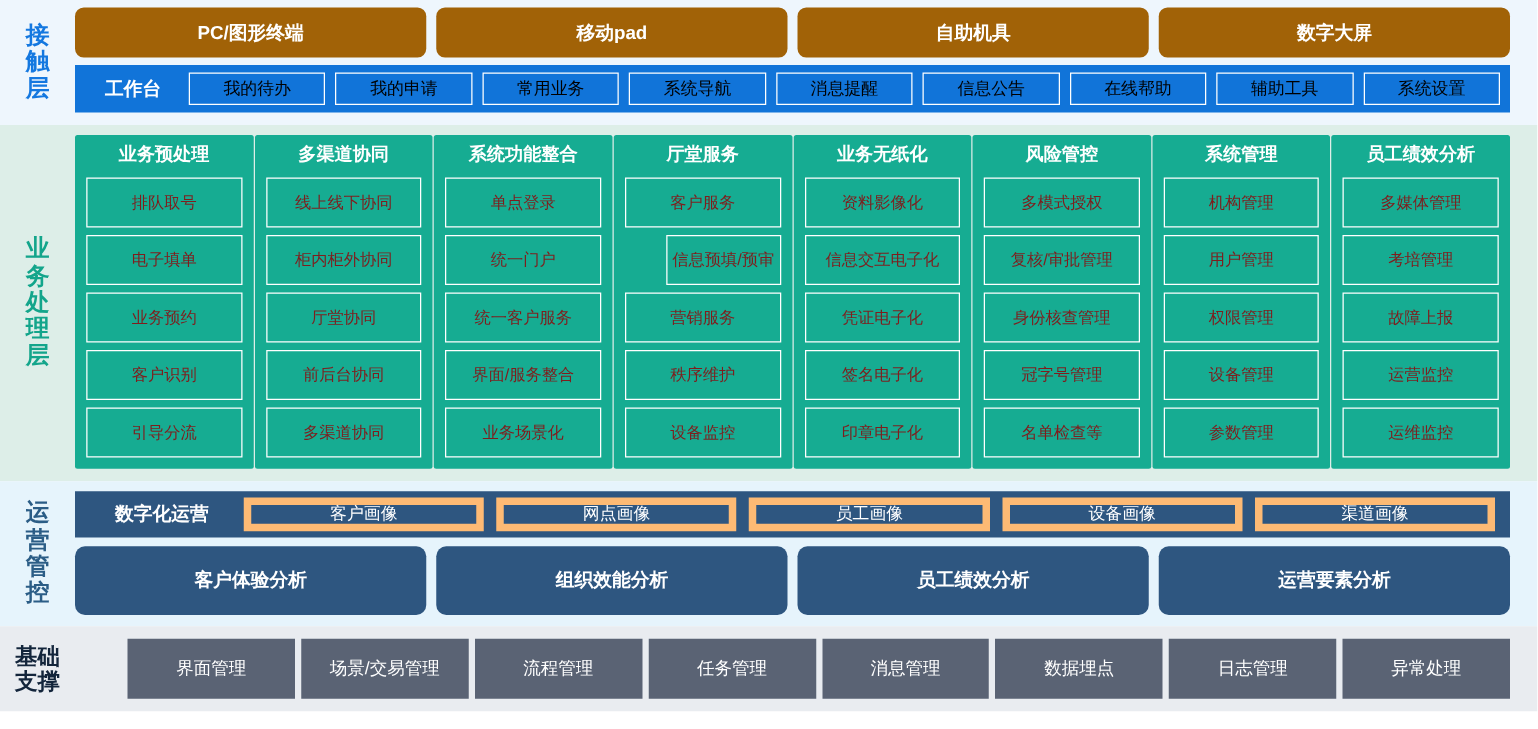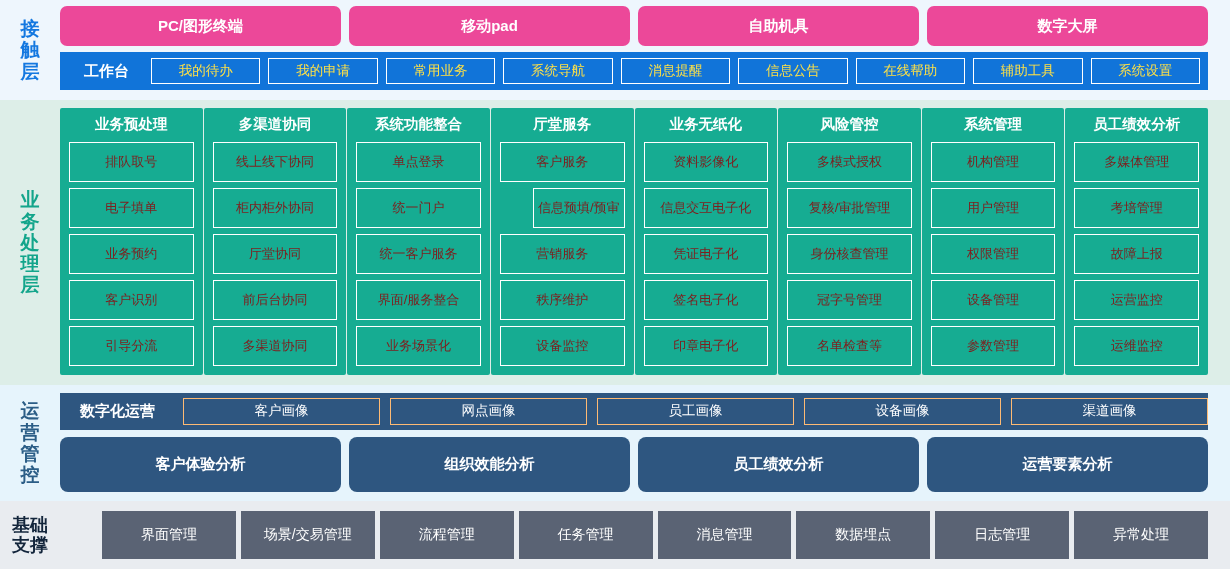"PC/图形终端" .channel-box { background: #ec4899 -> #a16207 }
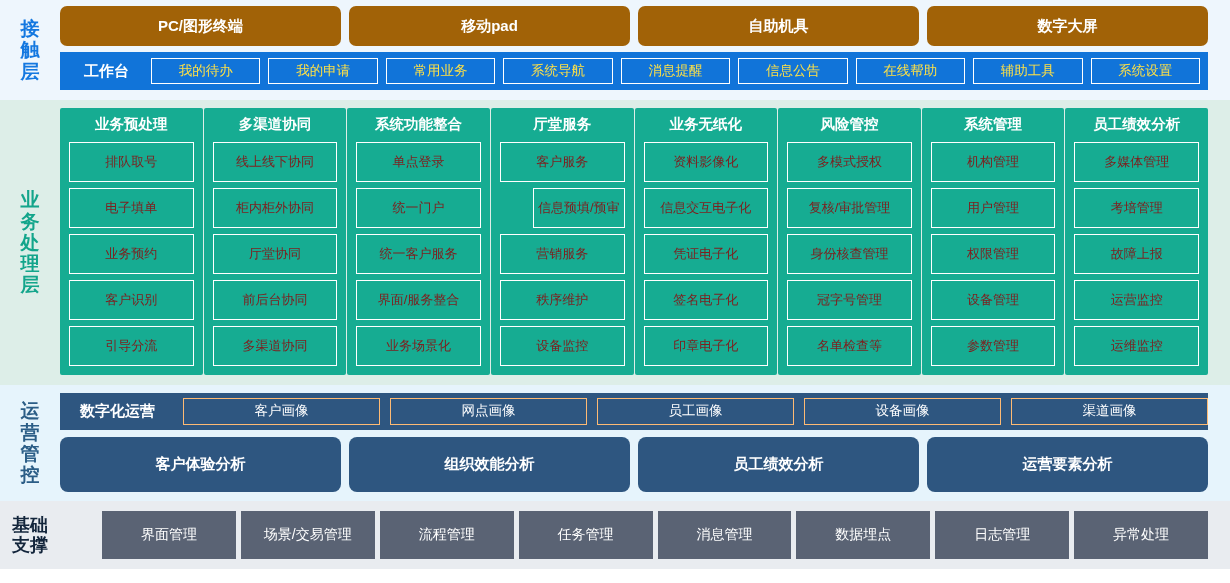"我的待办" .wb-item { color: #fde047 -> #000000 }
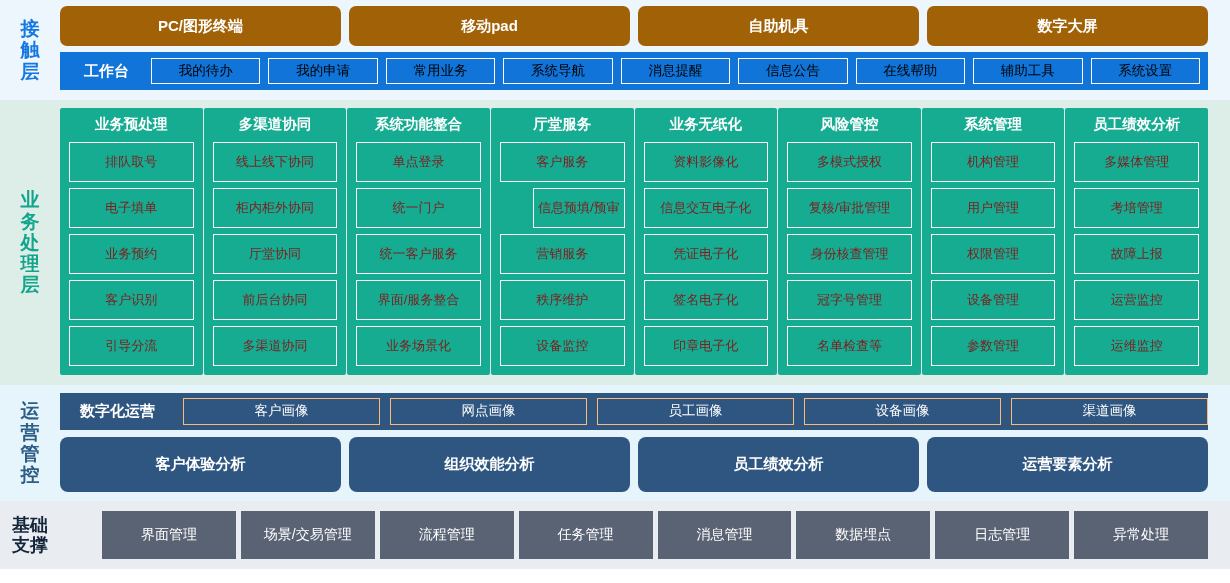"数字化运营" .ops-row1 { padding: 0 0 -> 0 12px }
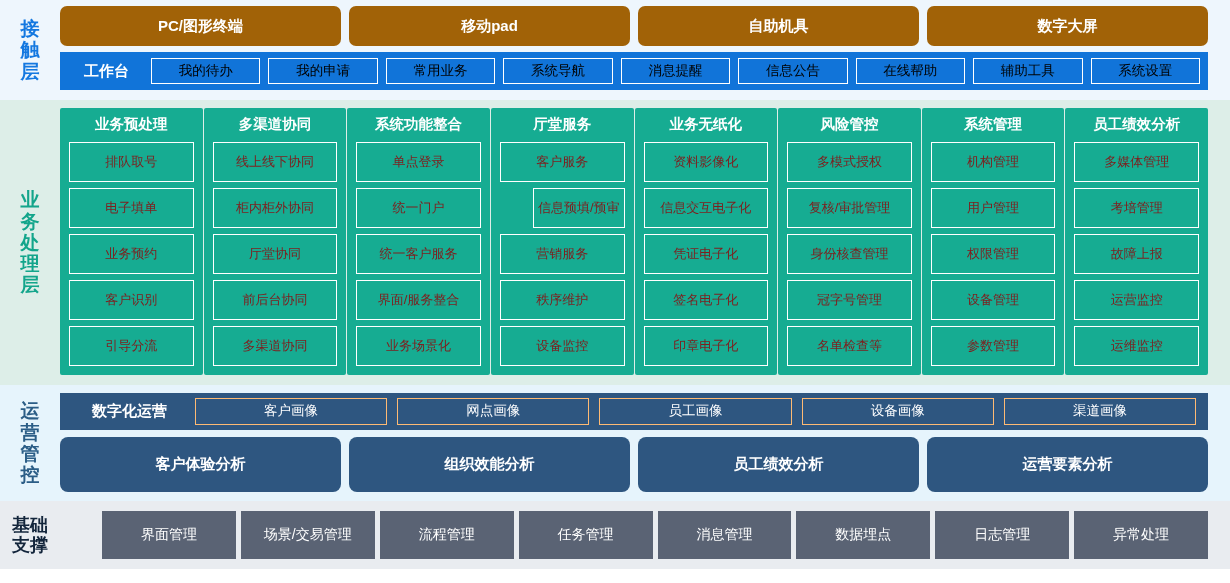"客户画像" .ops-chip { border: 1px solid #fdba74 -> 6px solid #fdba74 }
